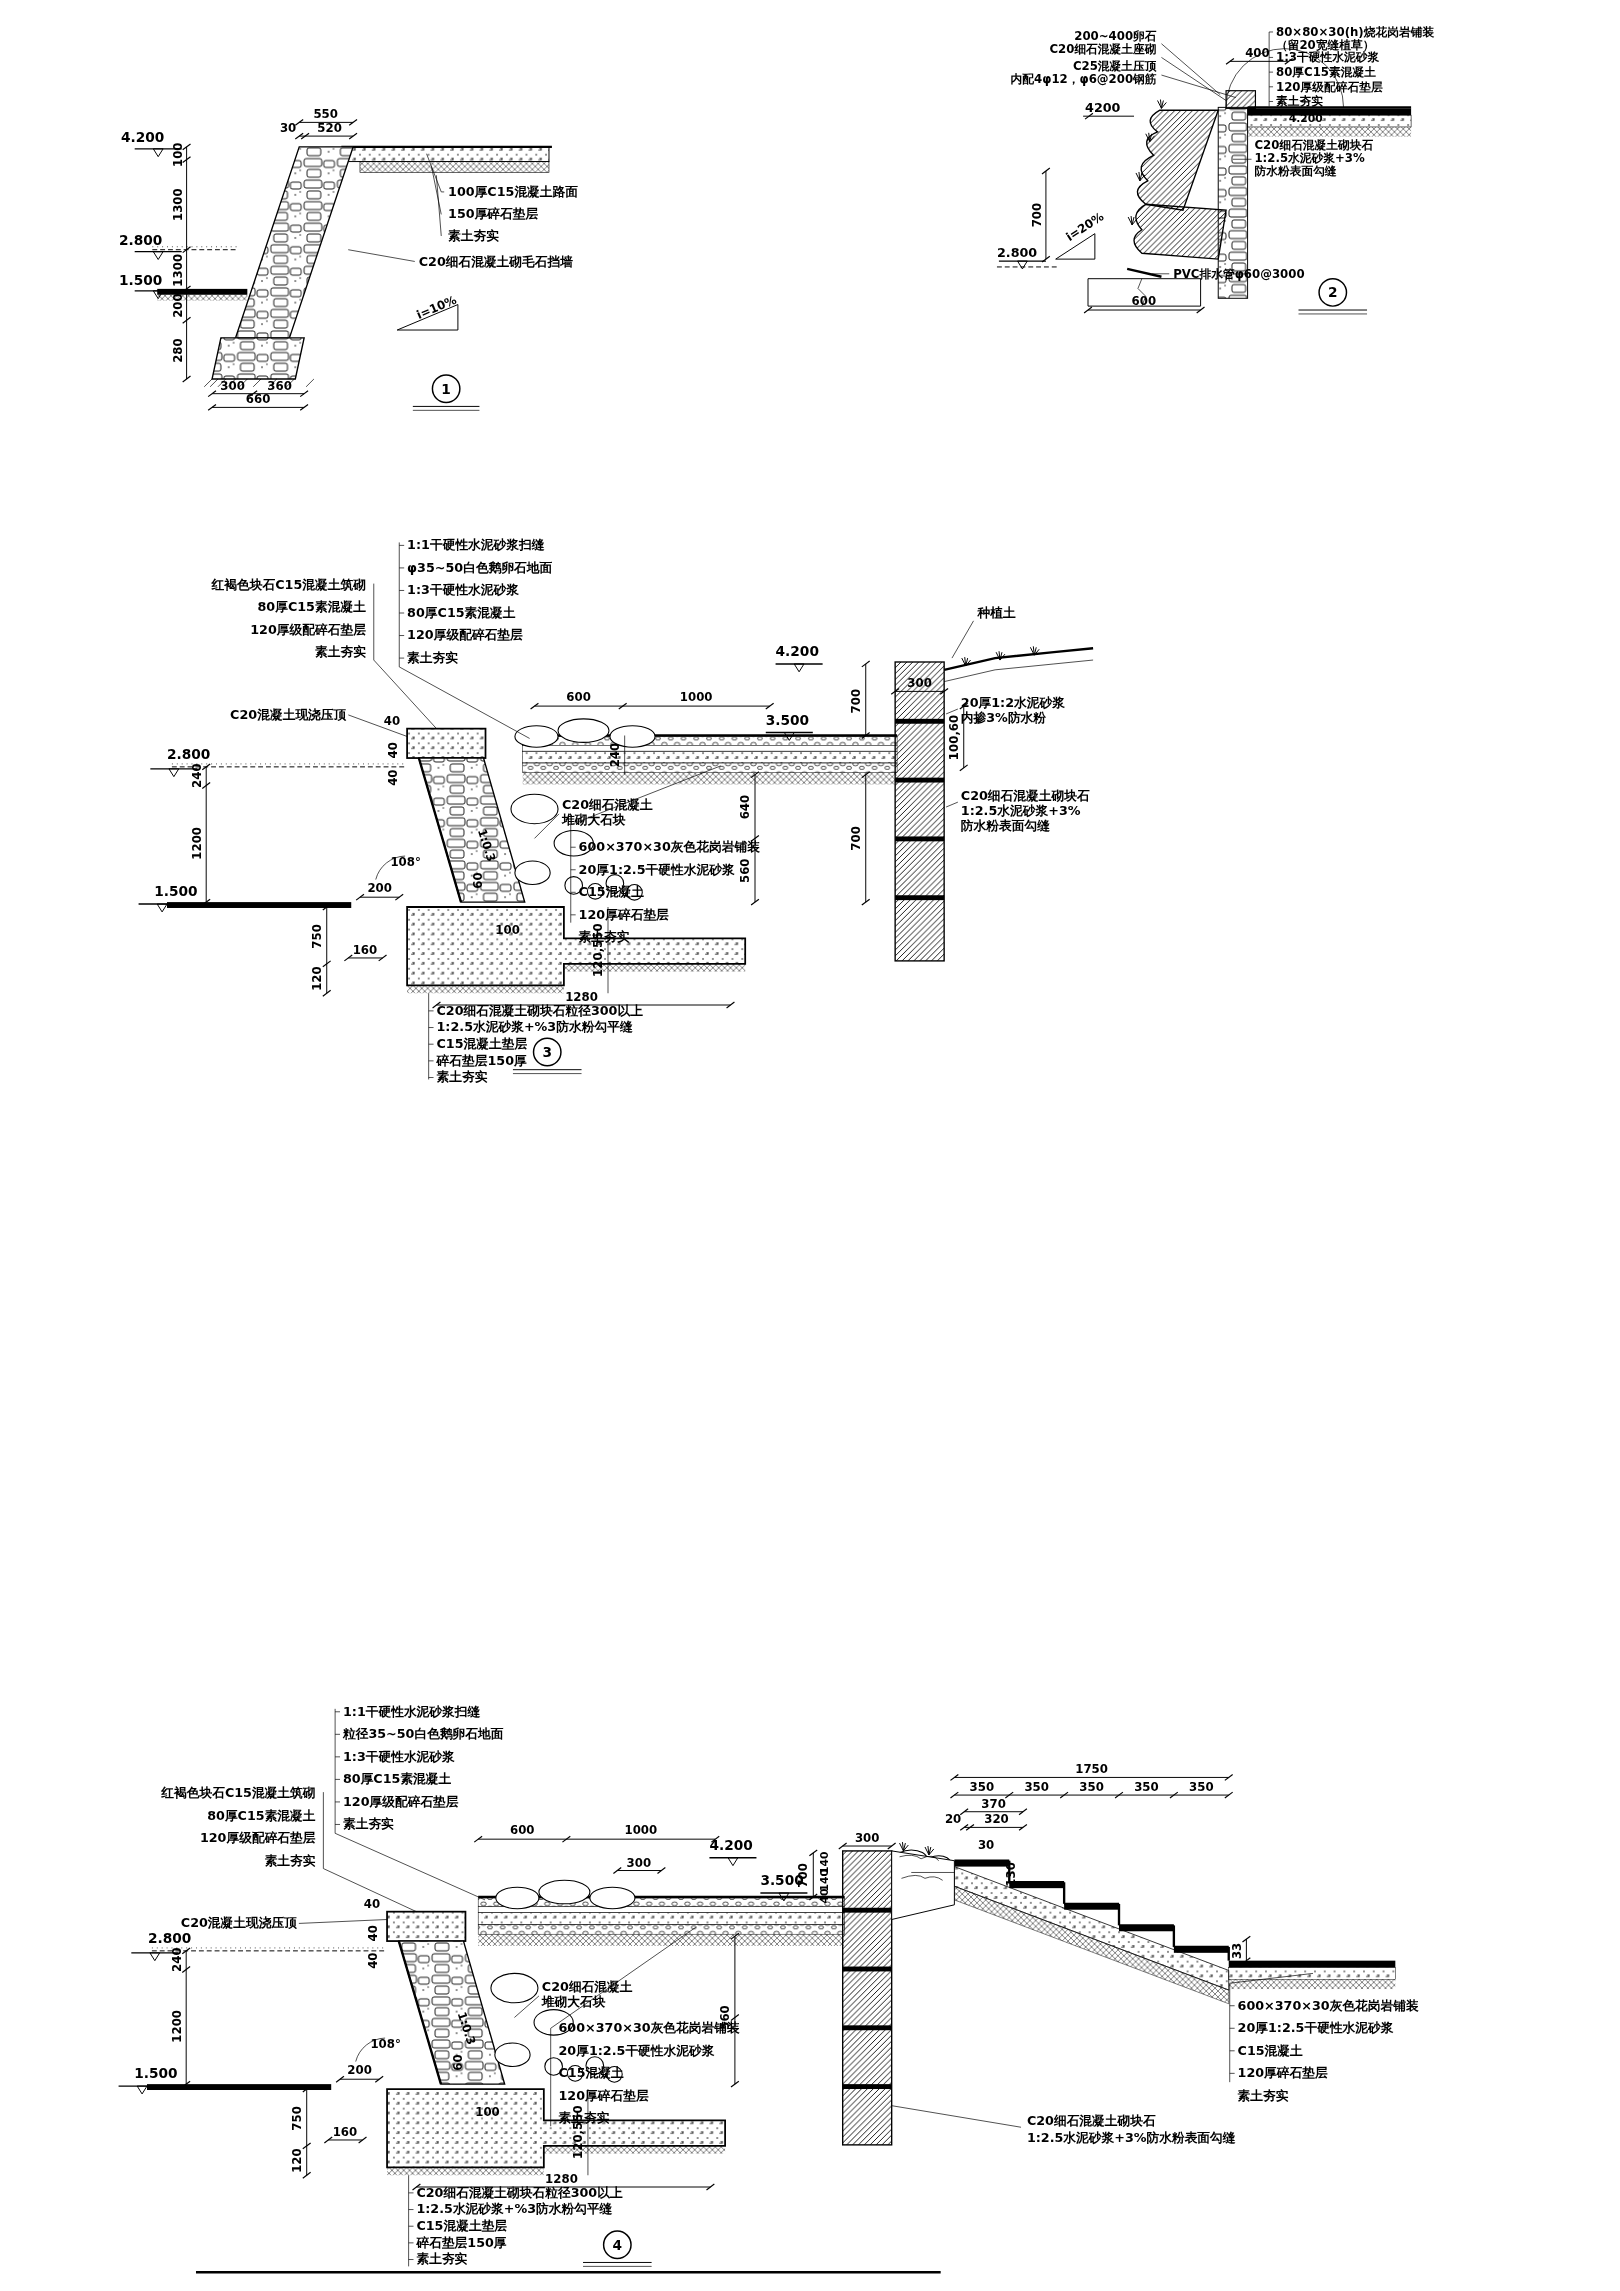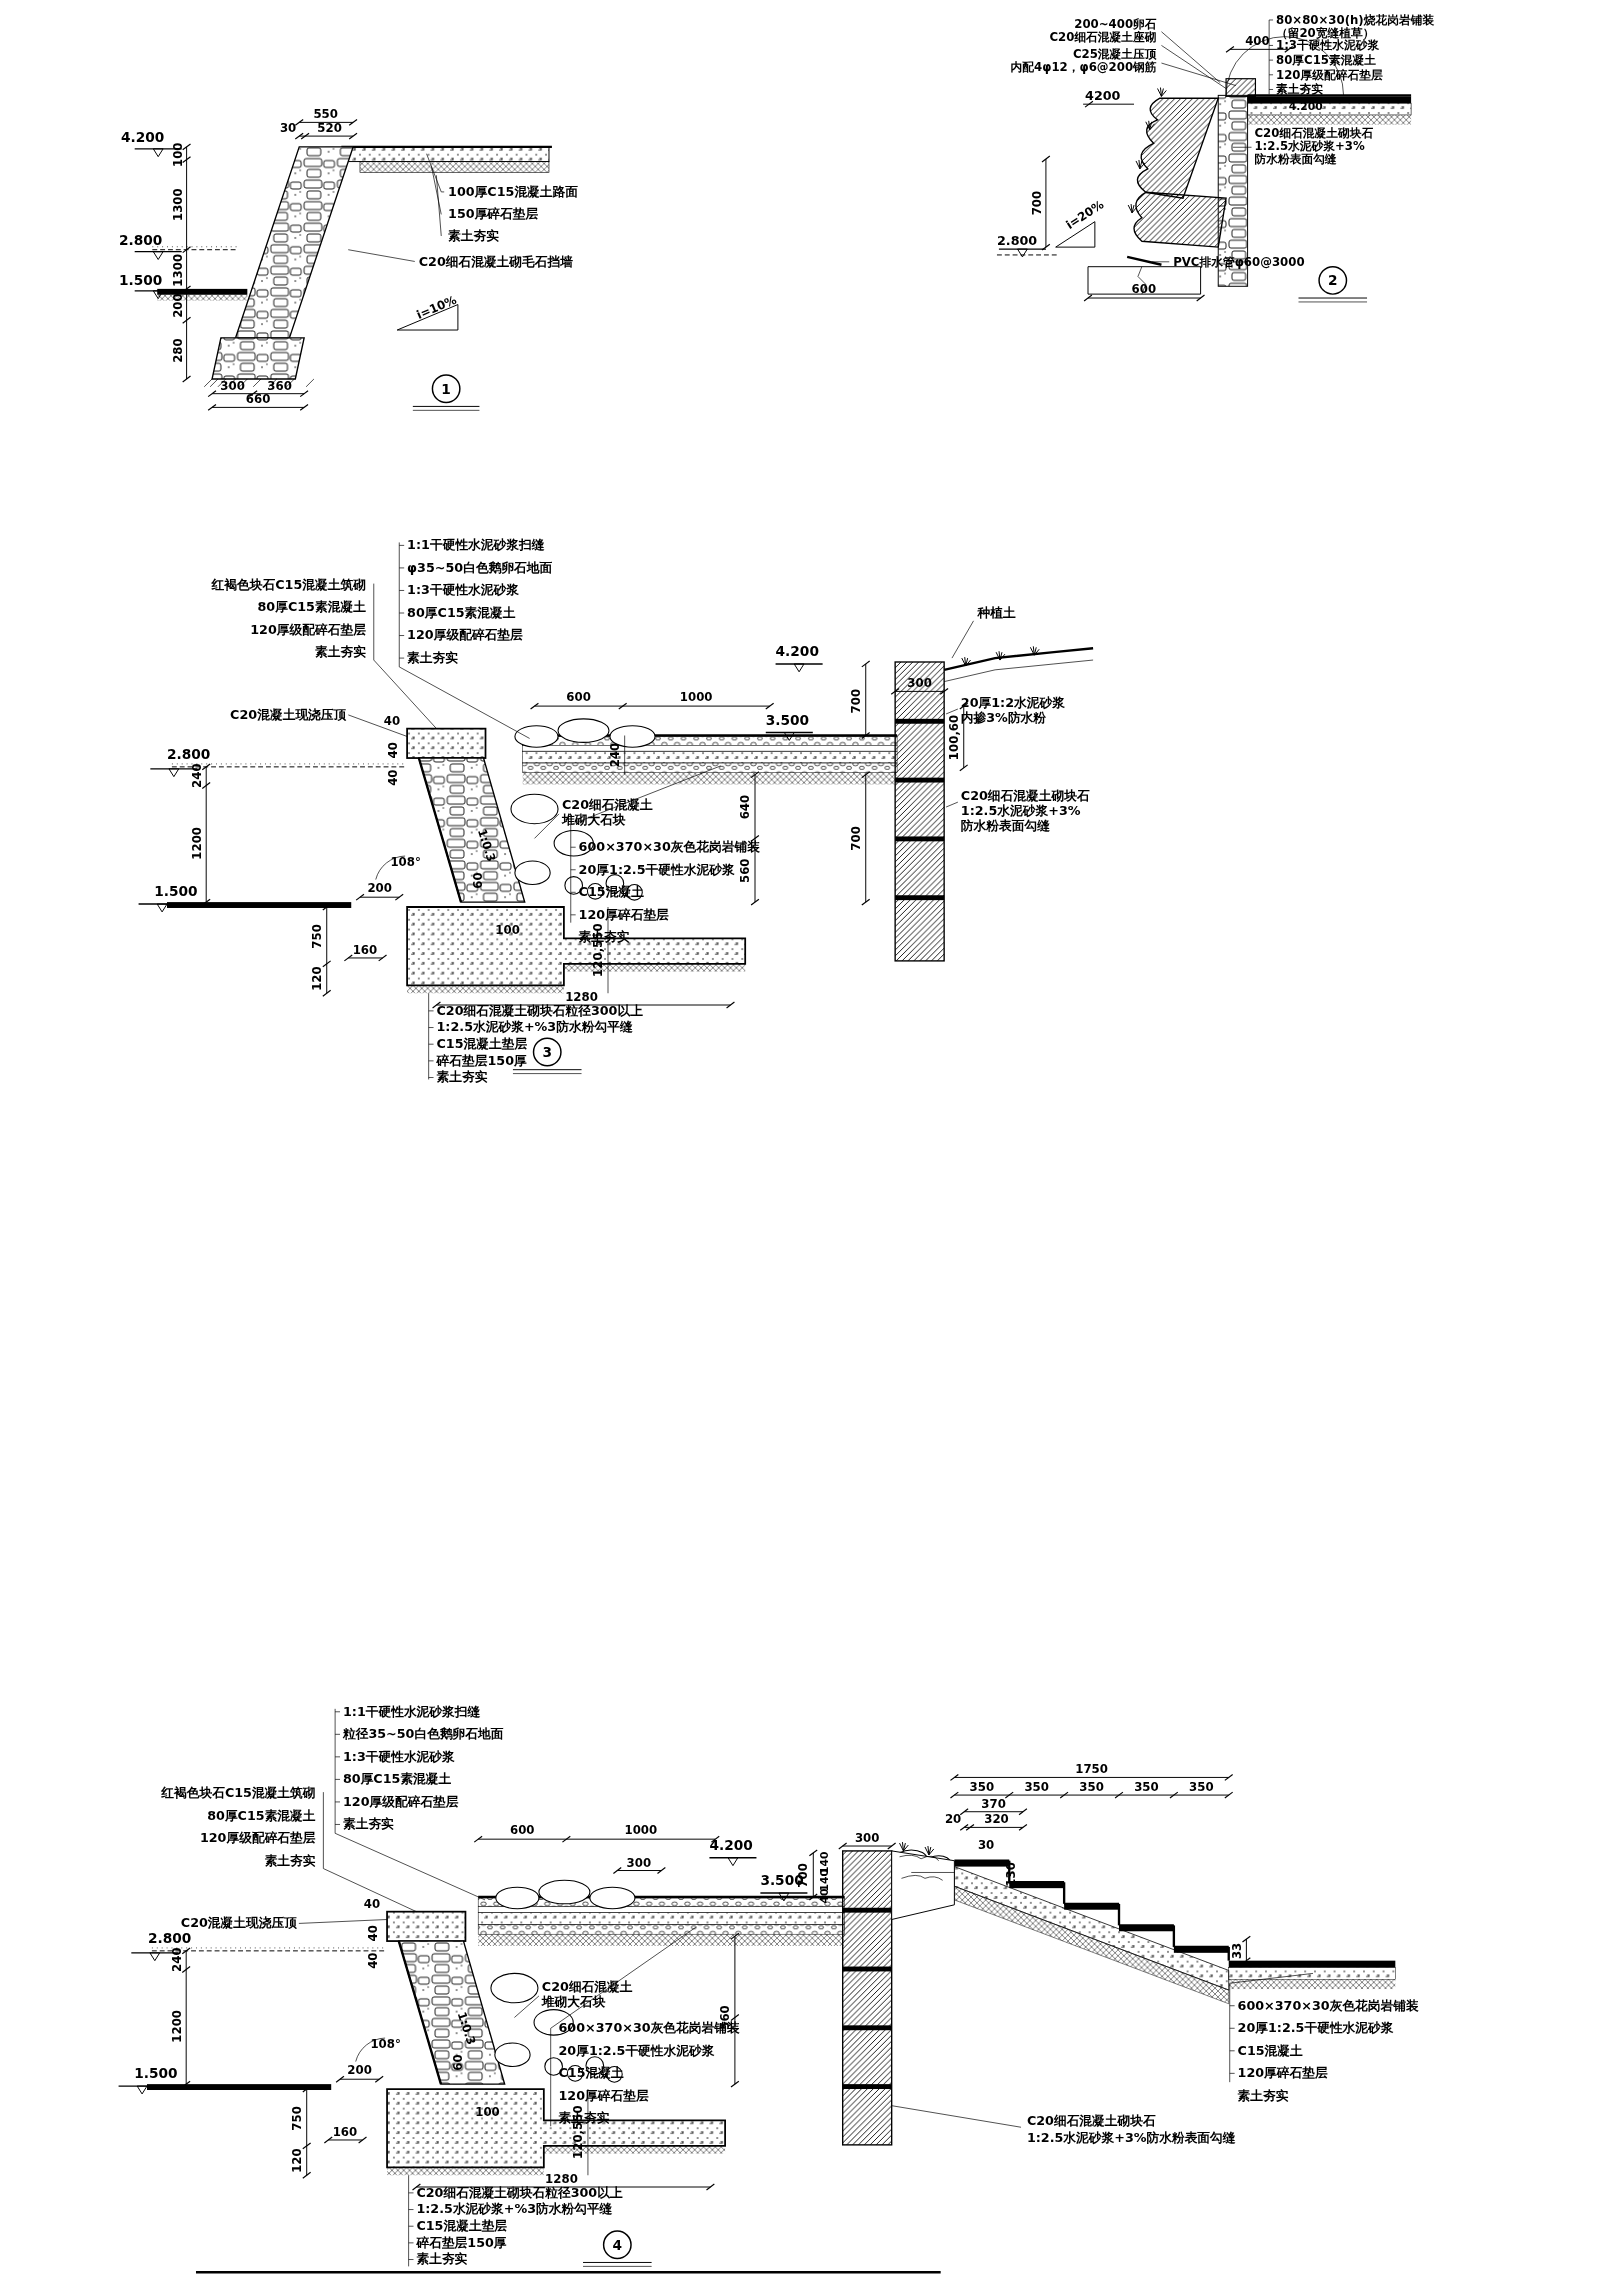"200~400卵石" div.detail { top: 2px -> 14px }
